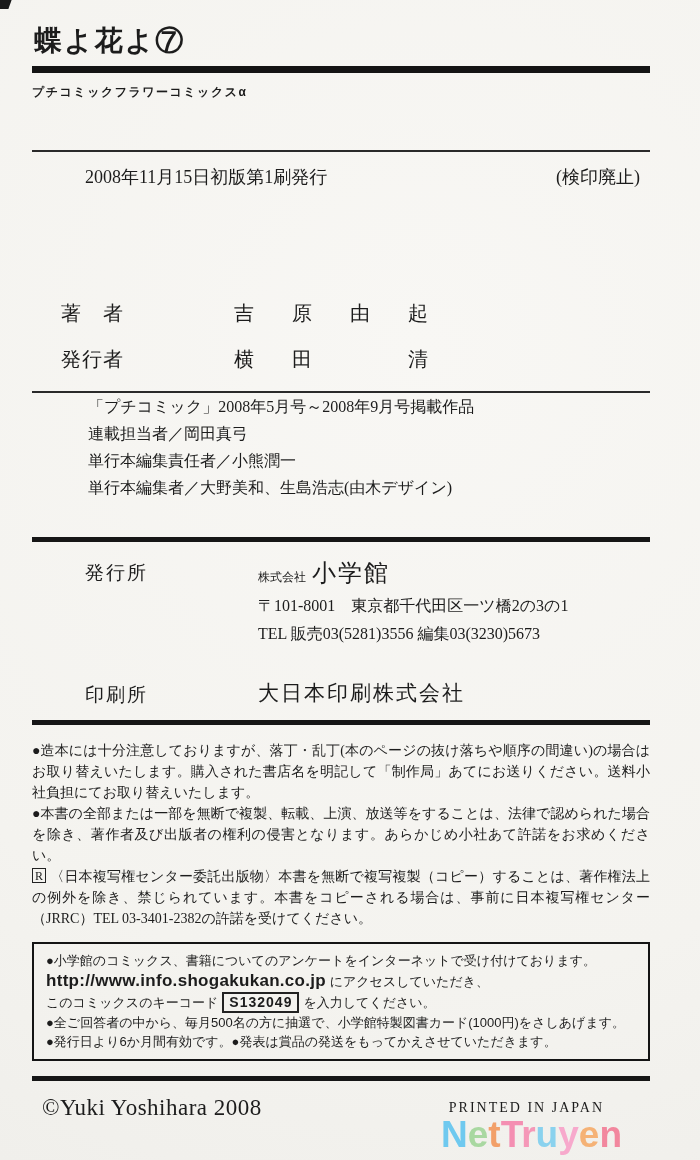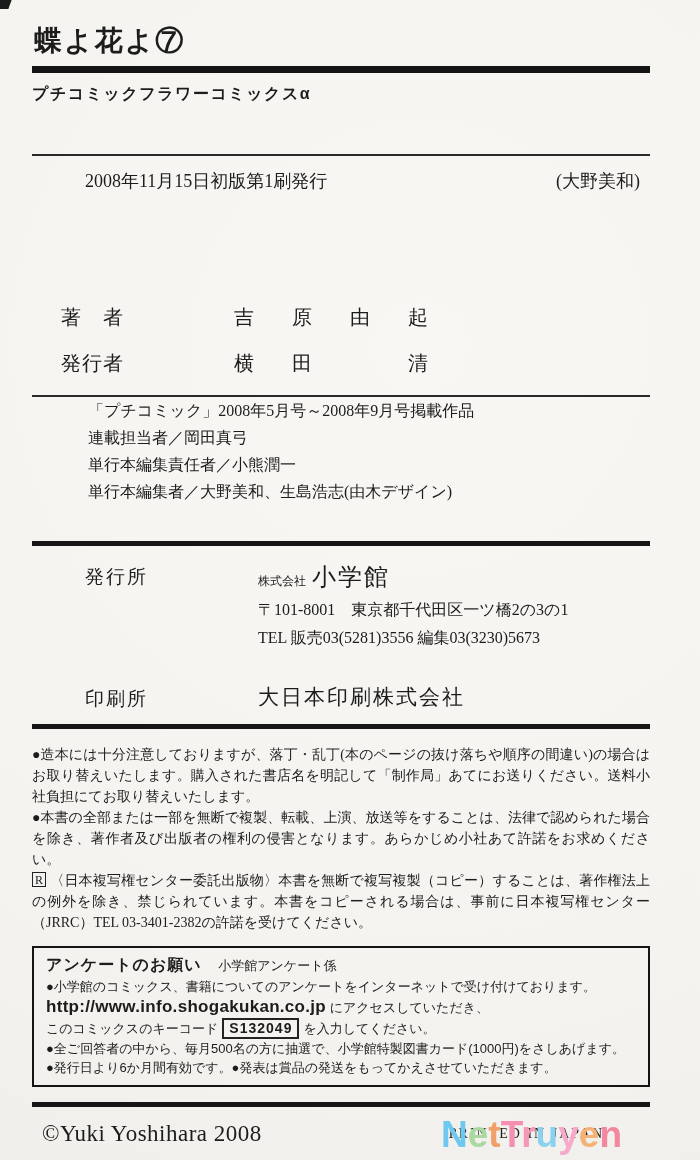"プチコミックフラワーコミックスα" .imprint { font-size: 16px -> 12px }
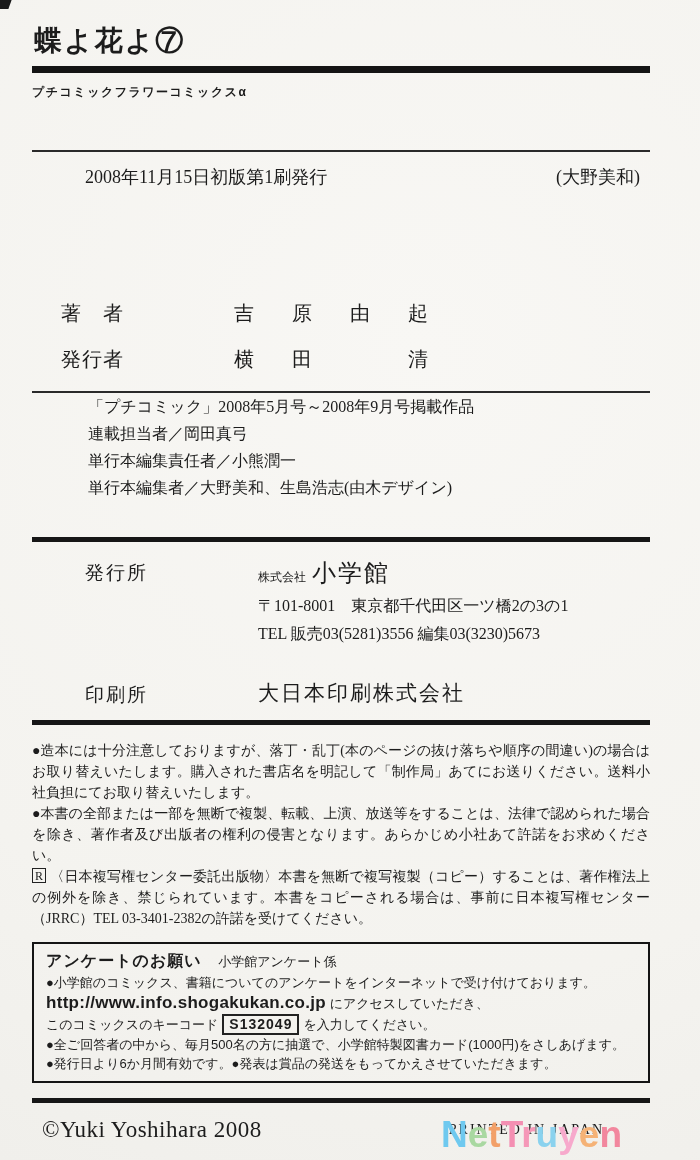"(大野美和)" span { text: 大野美和 -> 検印廃止 }
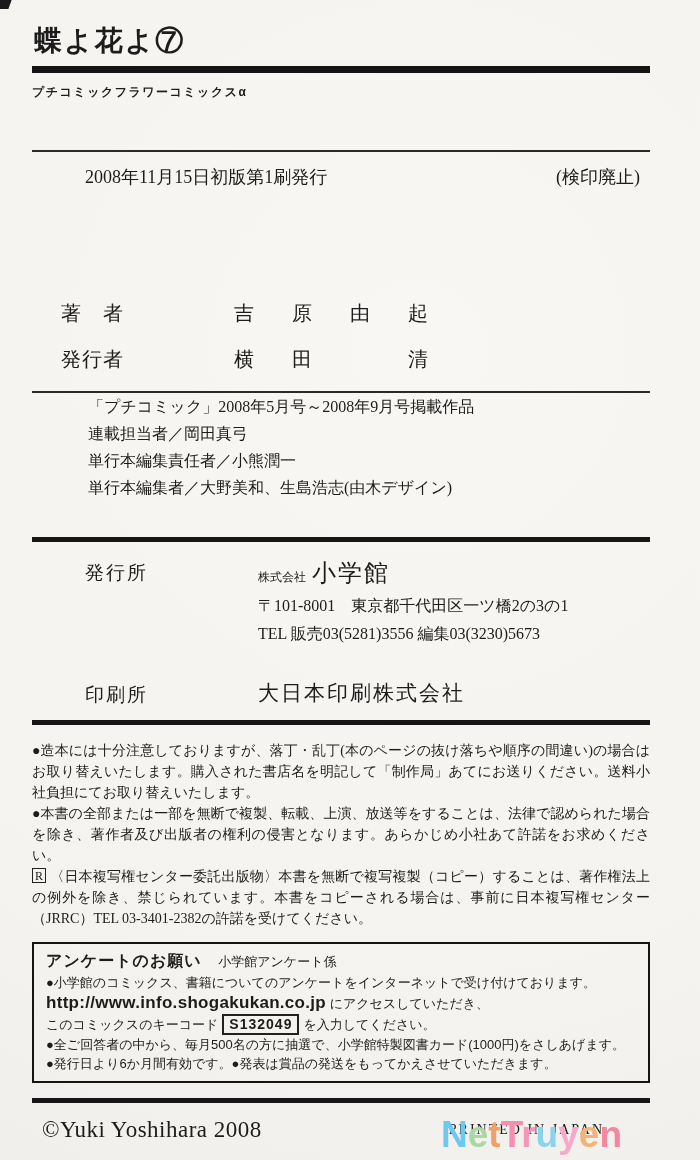"アンケートのお願い 小学館アンケート係" div.survey-heading-row { html: <div> <span>アンケートのお願い</span> <span>小学館アンケート係</span> </div> -> none }
